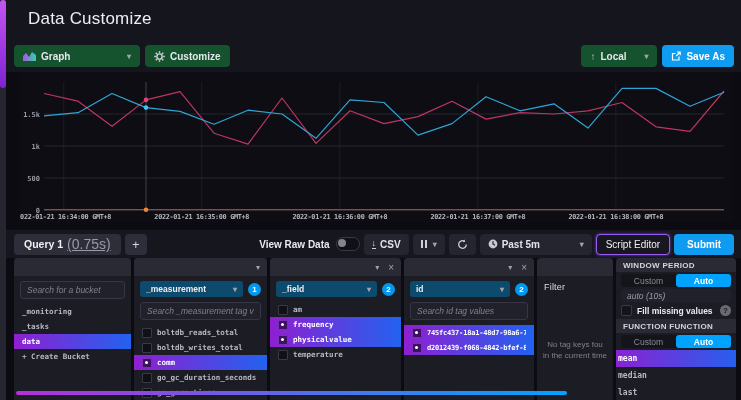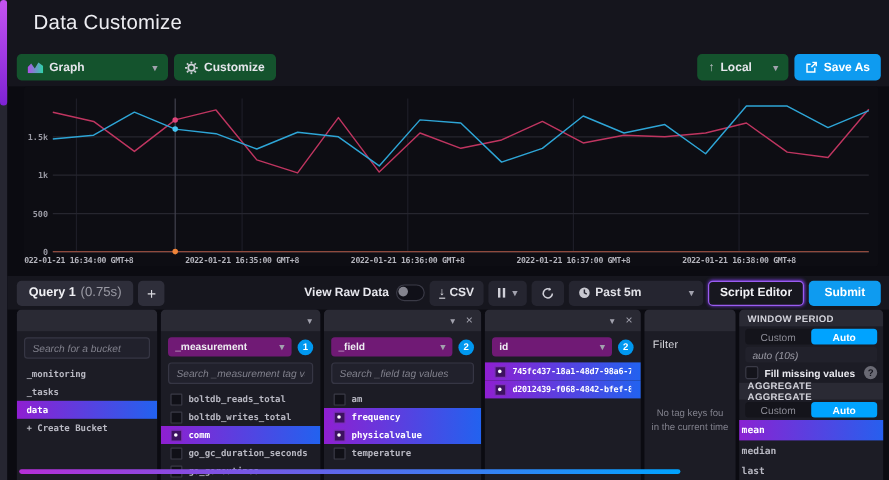"(0.75s)" .qtab .qtime { font-size: 11px -> 14px; text-decoration: none -> underline }
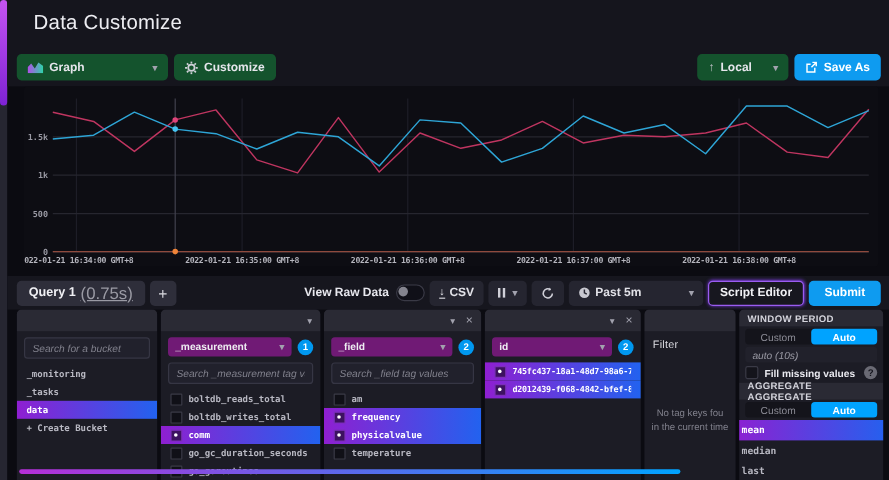"Script Editor" .scriptbtn { font-weight: bold -> normal }
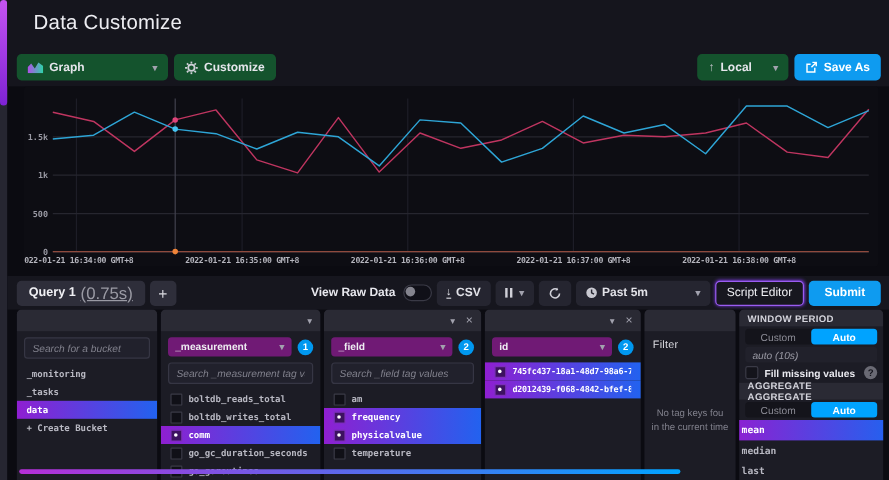"_measurement" .ddrow { background: #701a75 -> #0c4a6e }
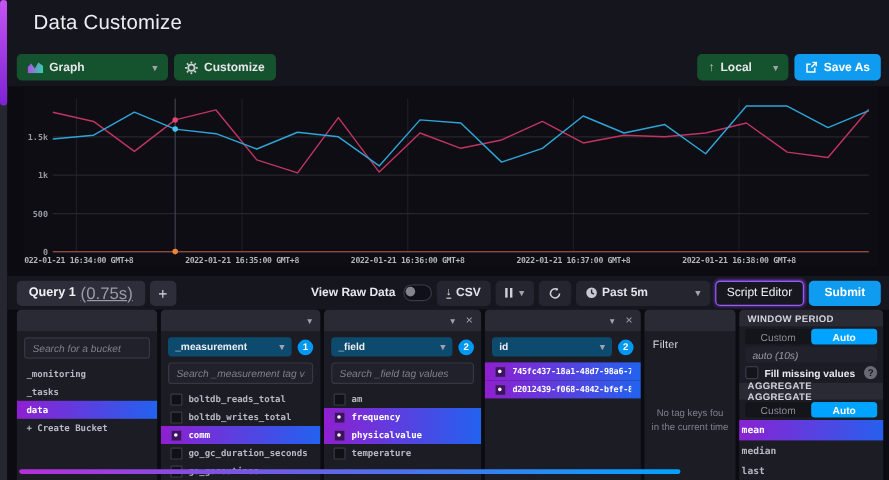"Search _field tag values" input.search { html: <input> -> none }
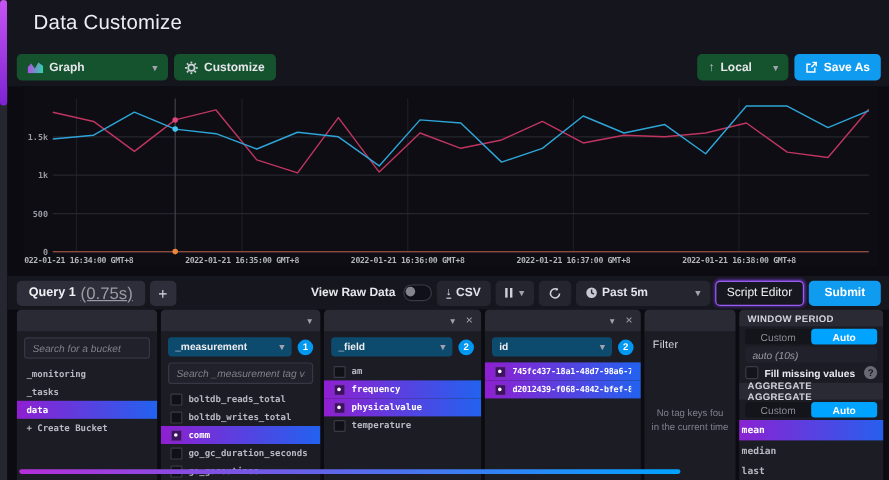"Search id tag values" input.search { html: none -> <input> }
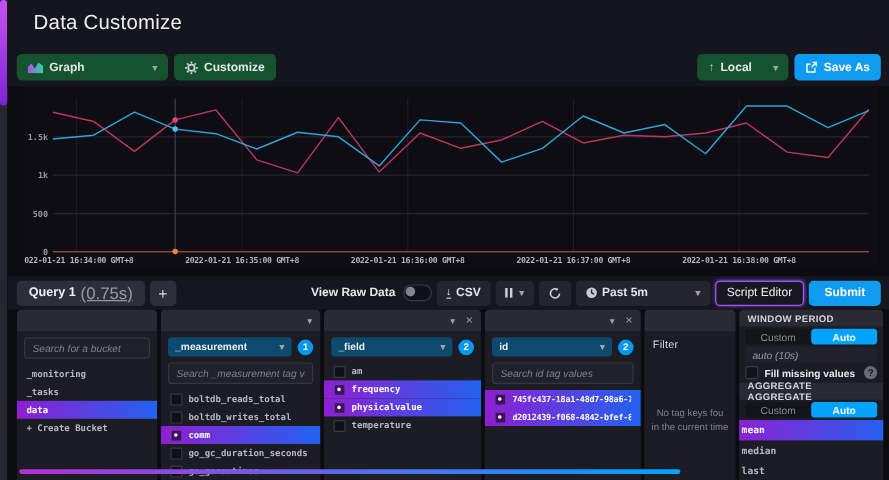"AGGREGATE AGGREGATE" span { text: AGGREGATE AGGREGATE -> FUNCTION FUNCTION }
